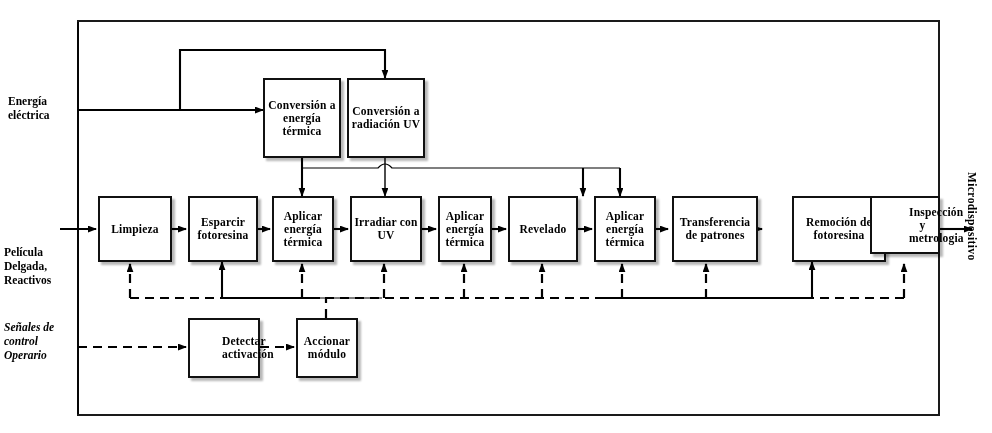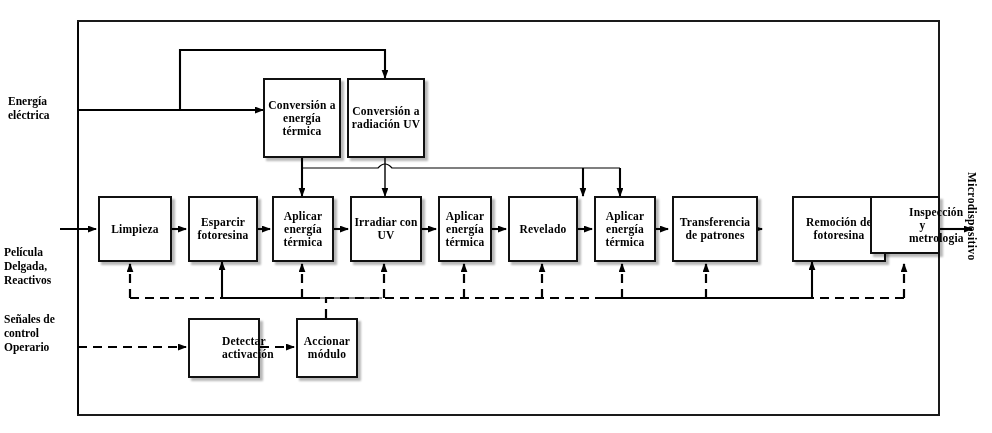"Señales de" div.lbl { font-style: none -> italic; top: 312px -> 320px }
